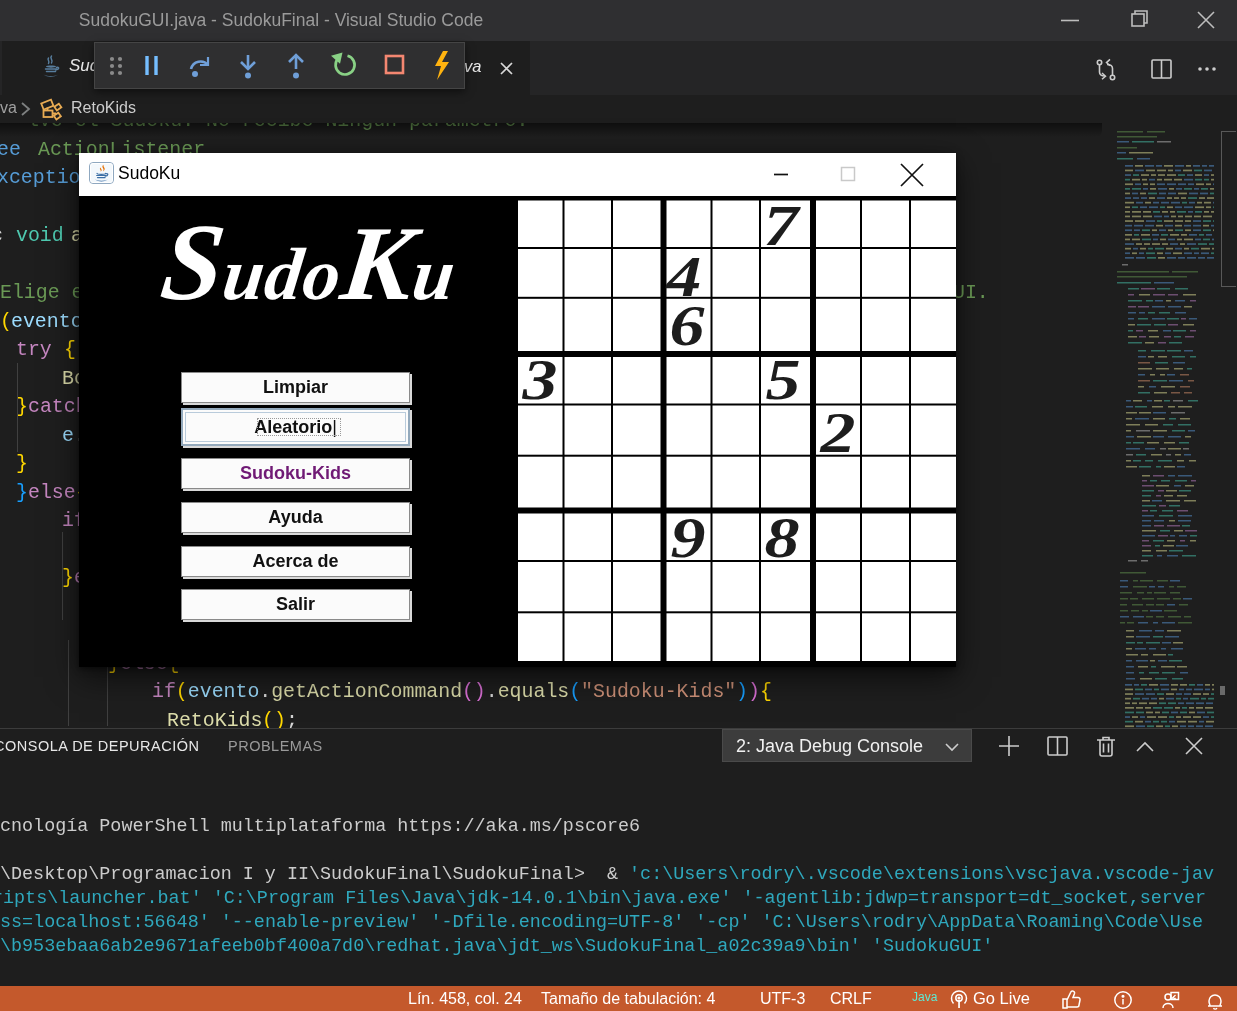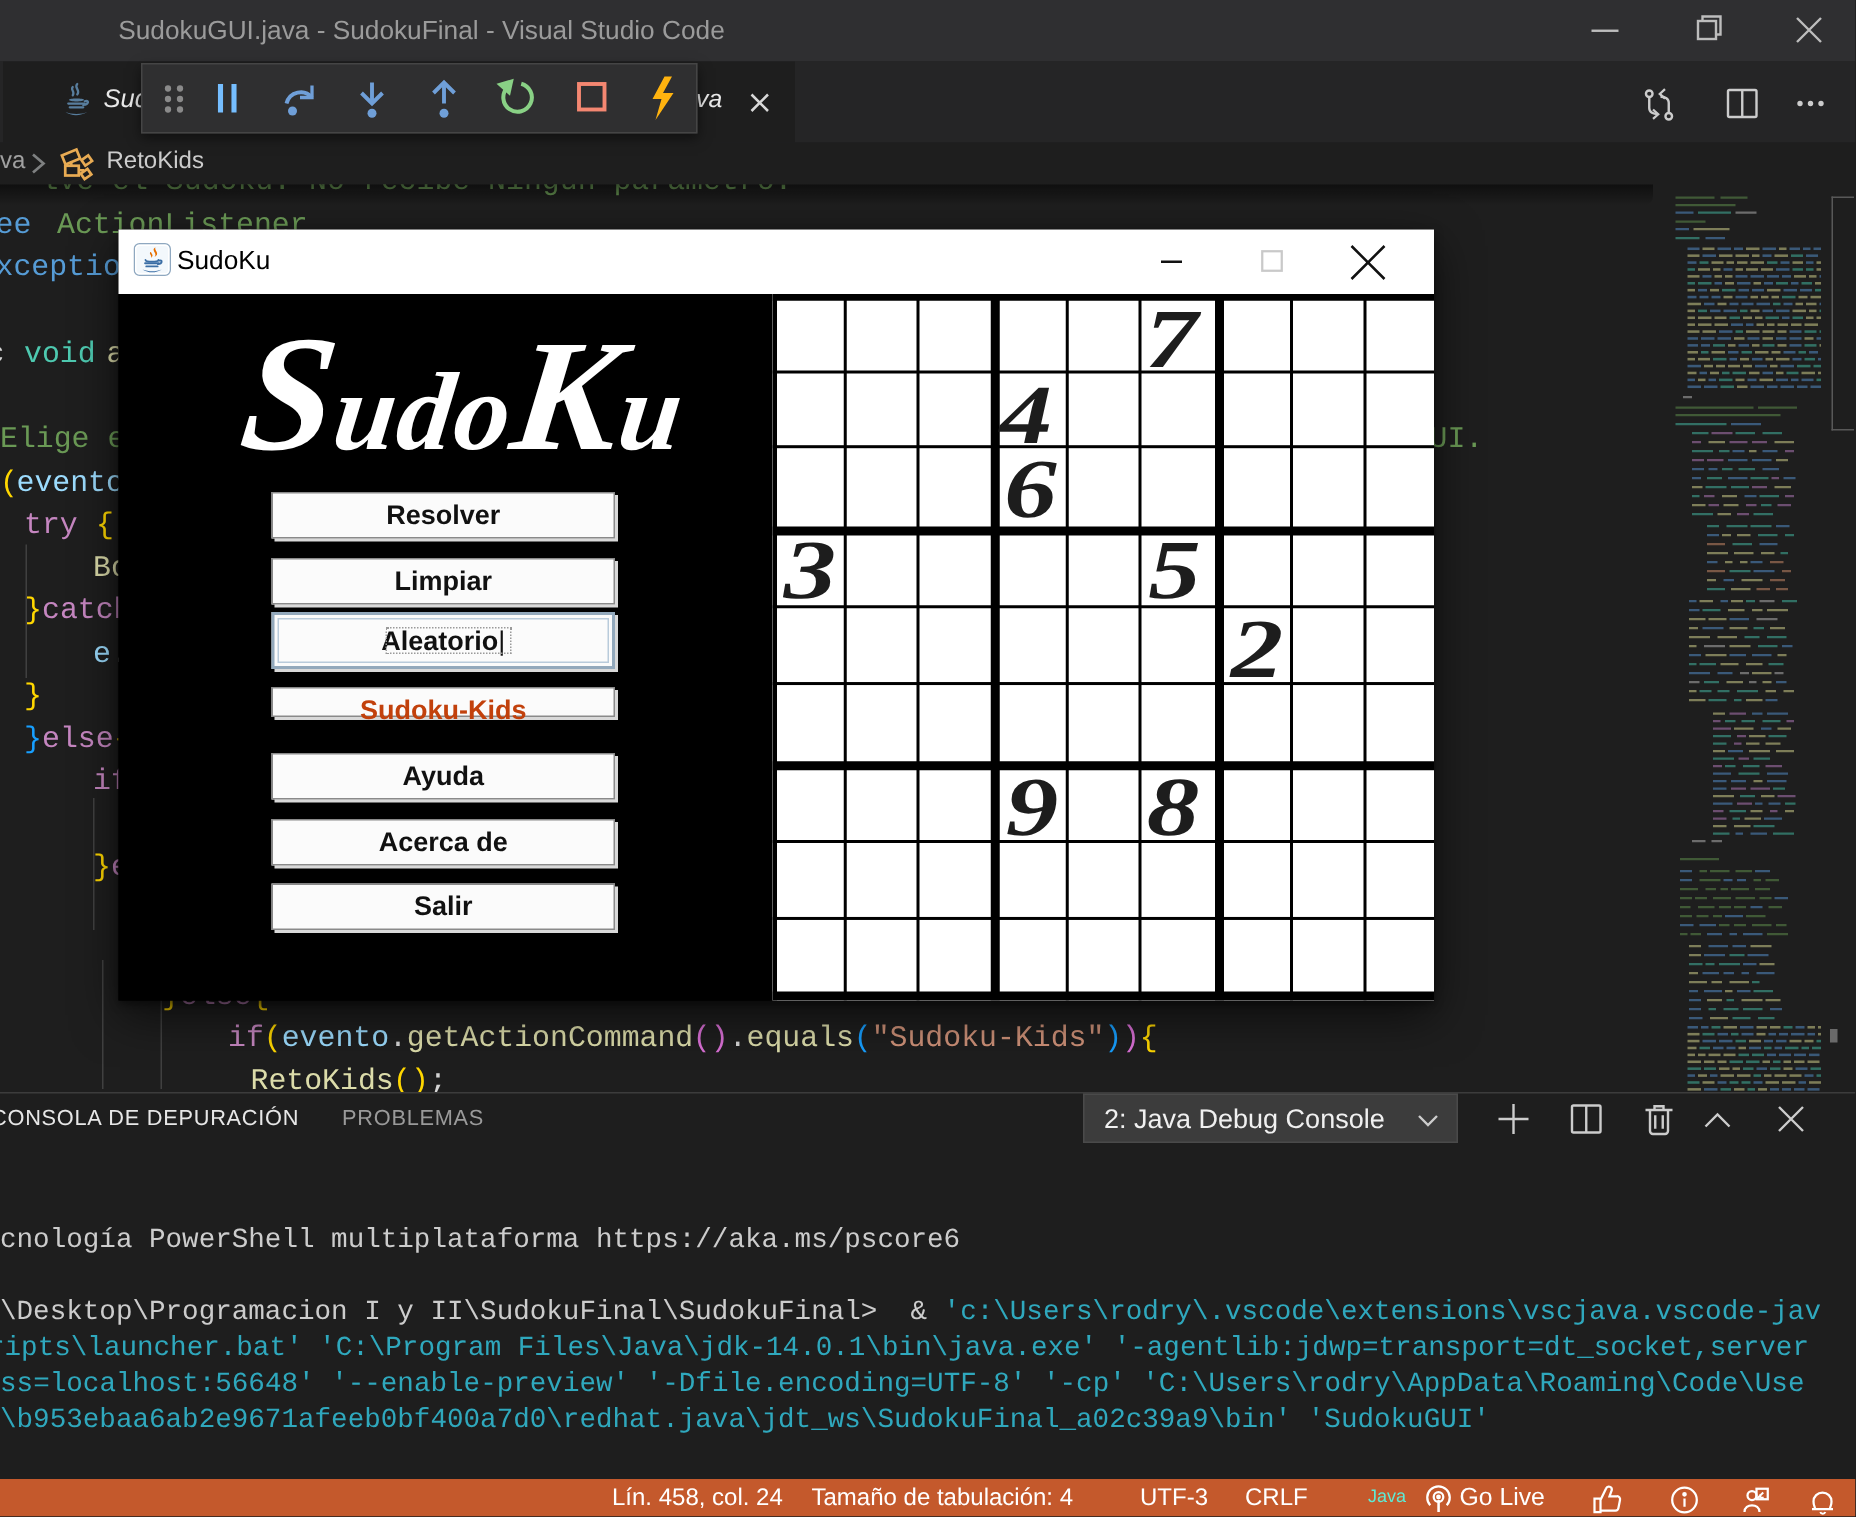"Resolver" div.abs { html: <div>Resolver</div> -> none }
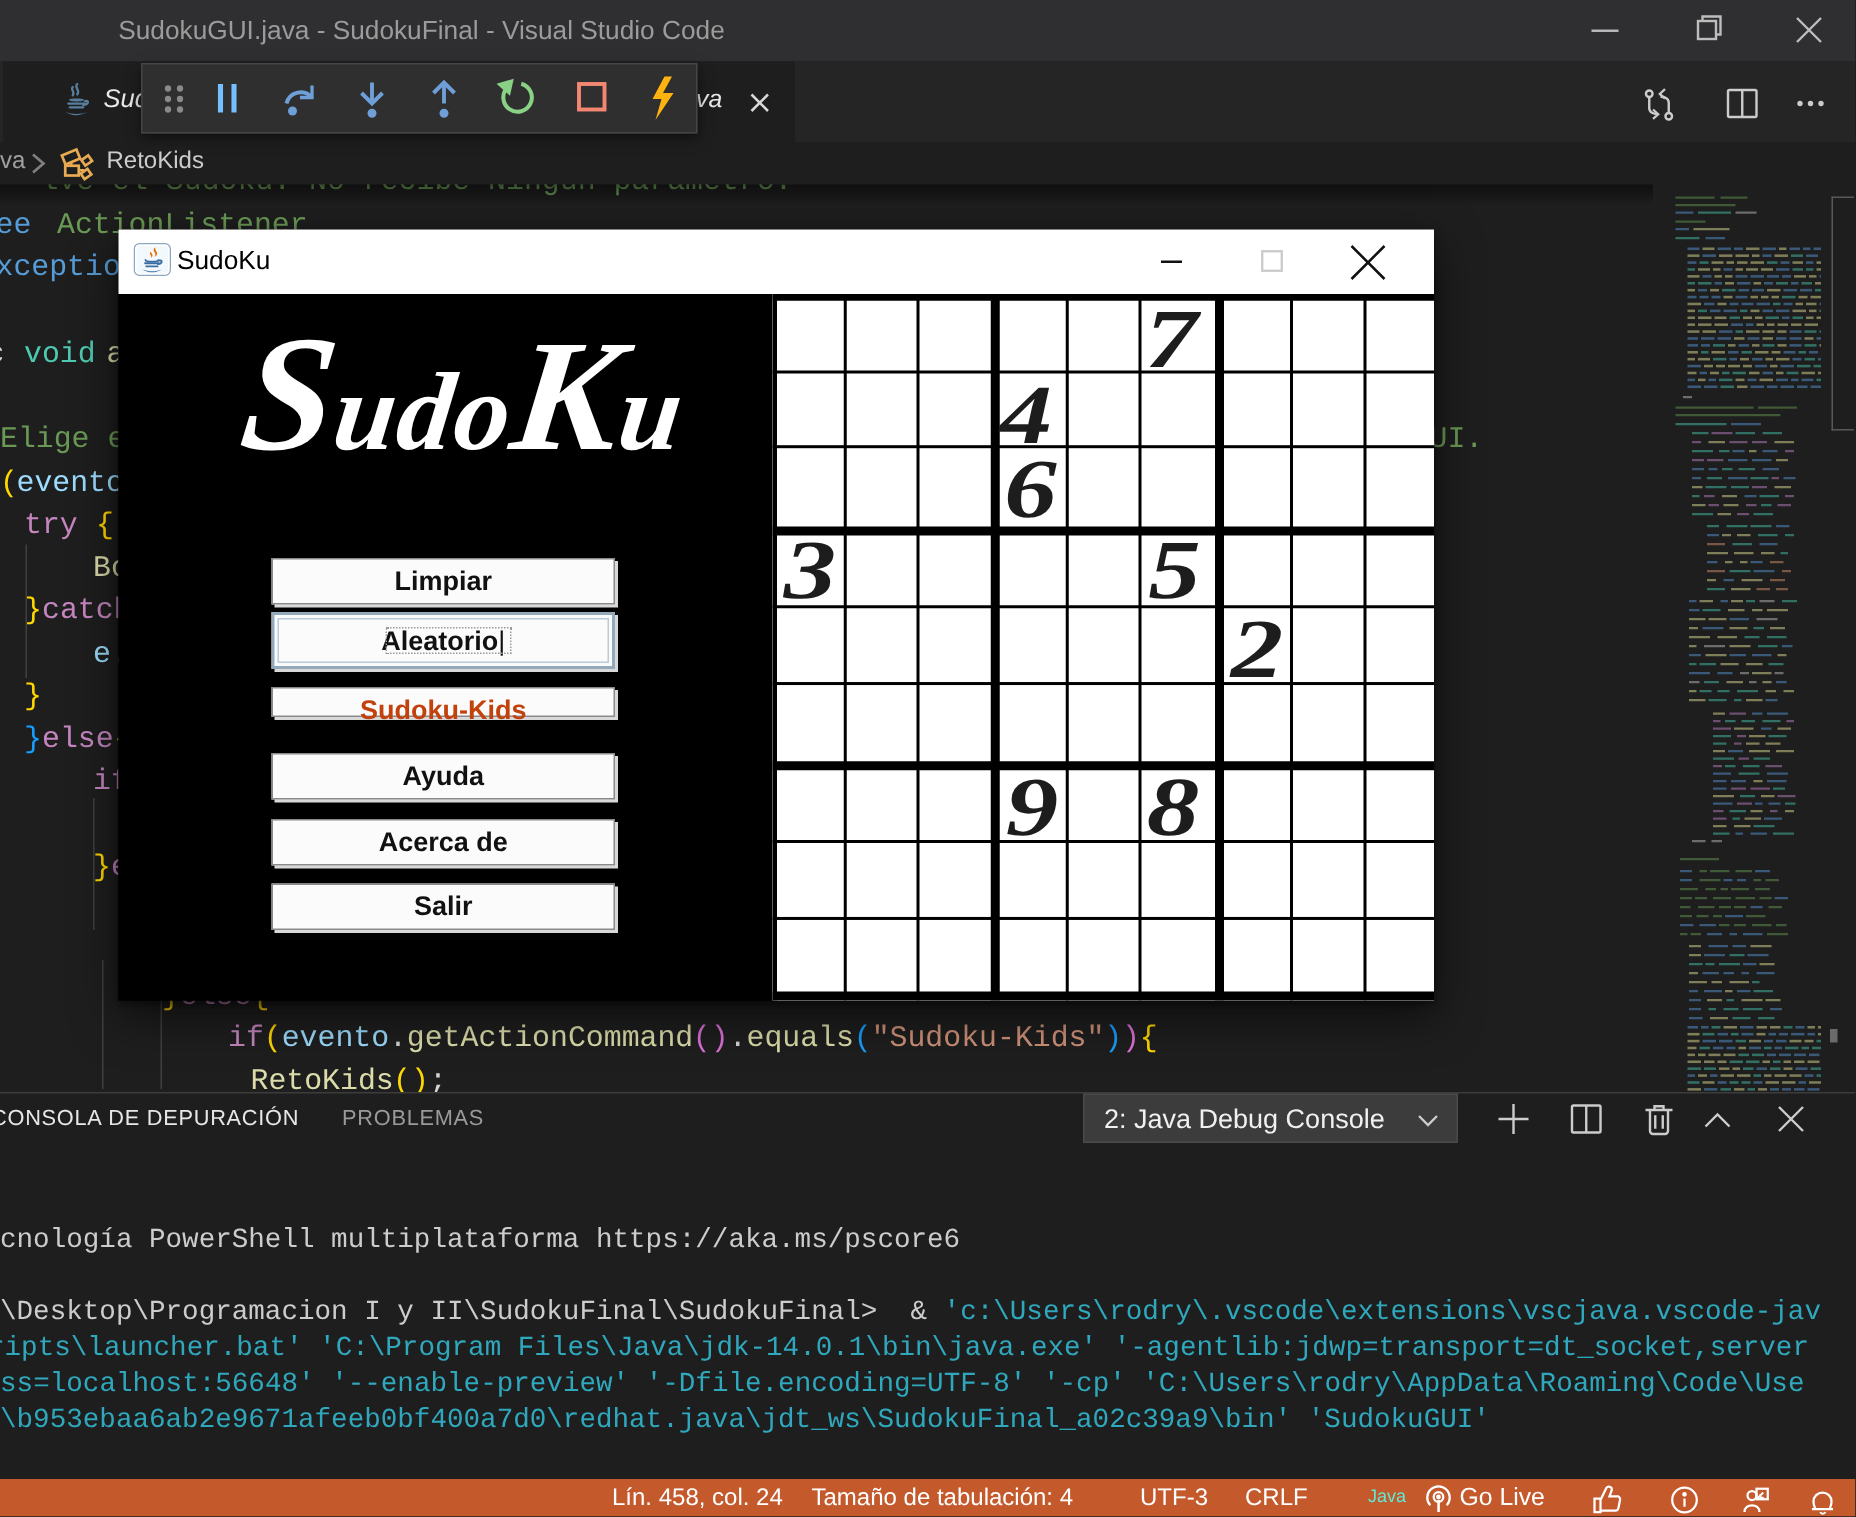"Sudoku-Kids" div.abs { color: #c2410c -> #701a75; height: 20px -> 31px }
